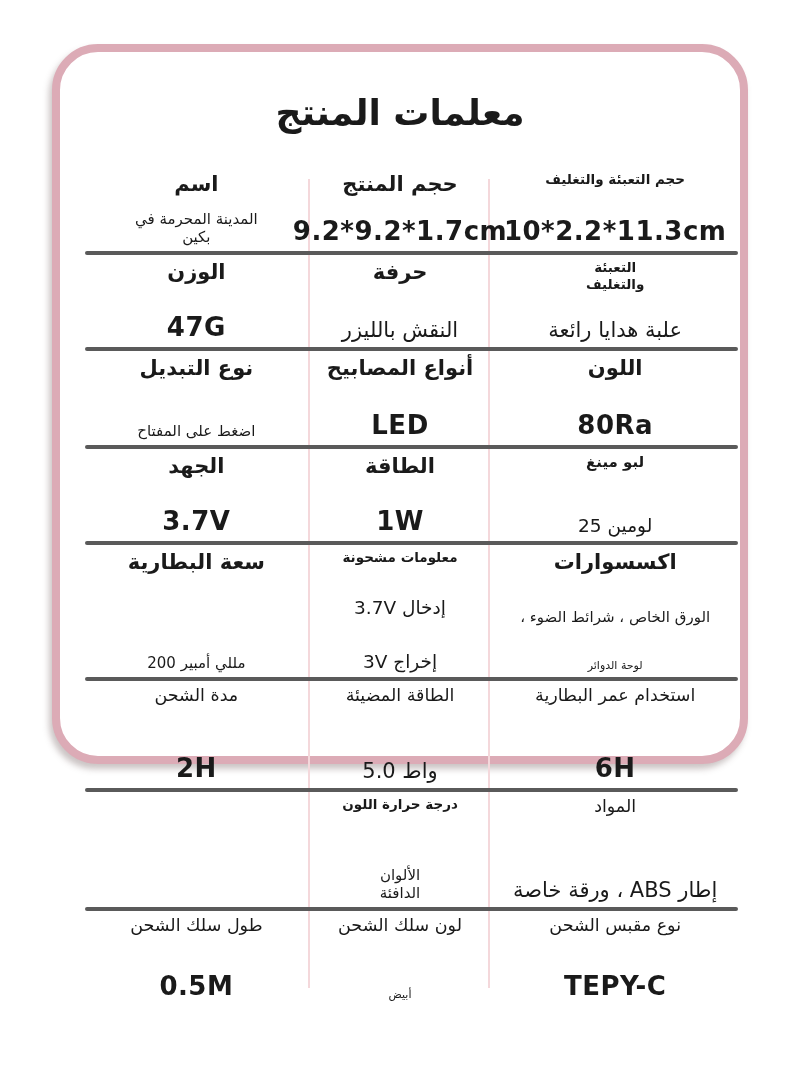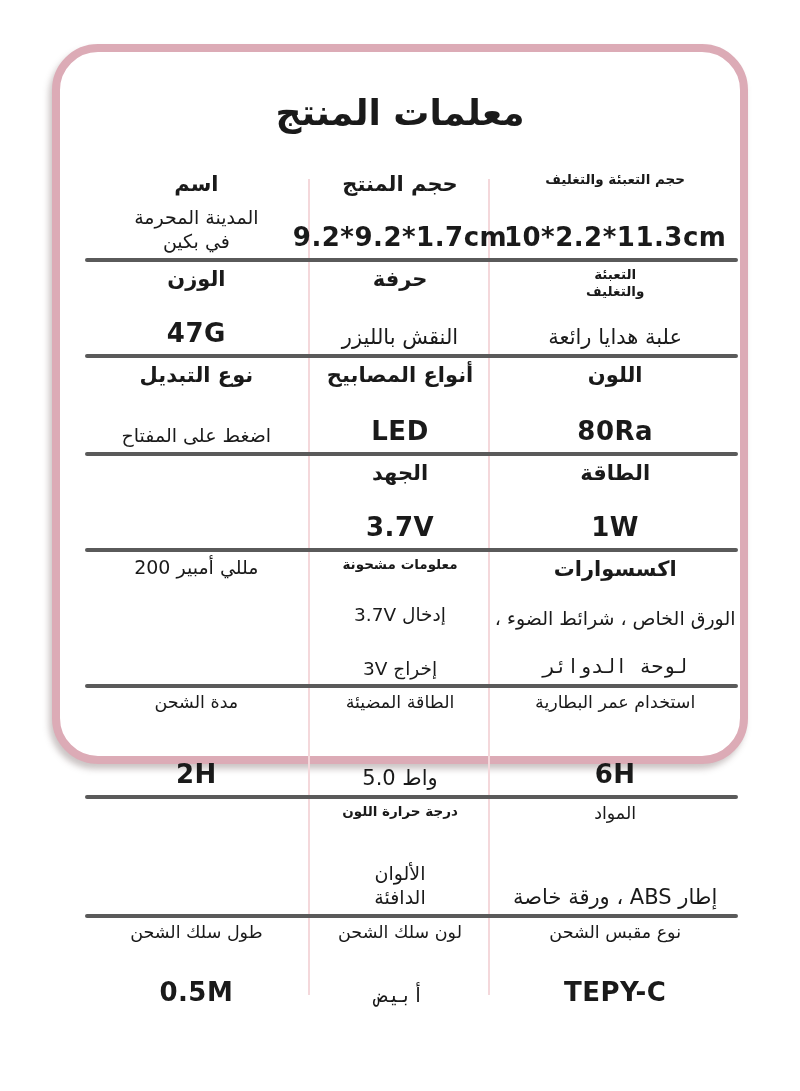"المدينة المحرمة في بكين" .a2 { font-size: 19px -> 15px }
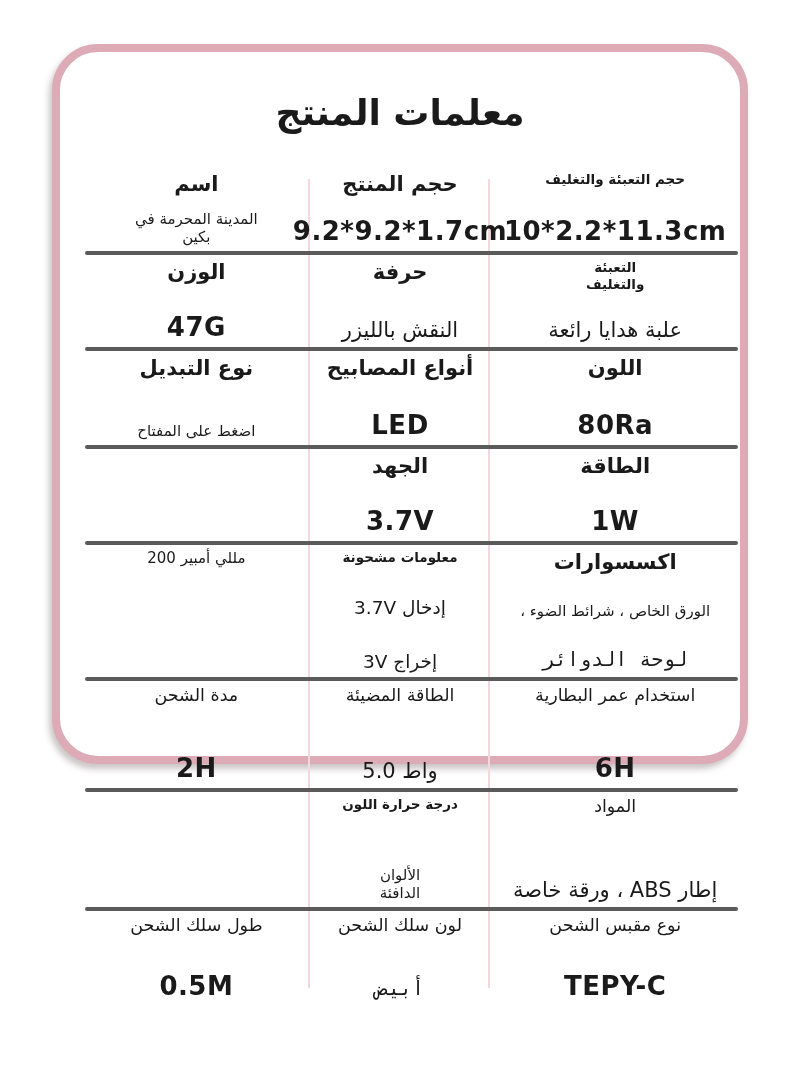"لبو مينغ" div.cell { html: none -> <div> <div>لبو مينغ</div> <div>25 لومين</div> </div> }
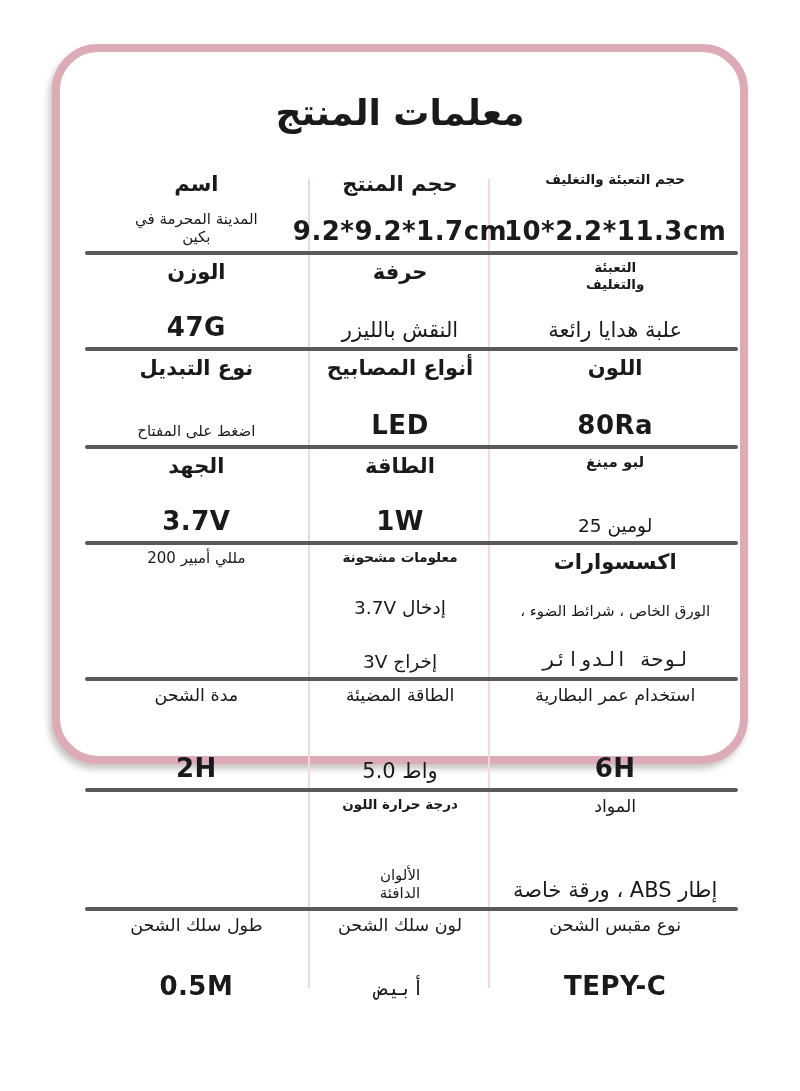"سعة البطارية" div.hdr { html: none -> <div>سعة البطارية</div> }
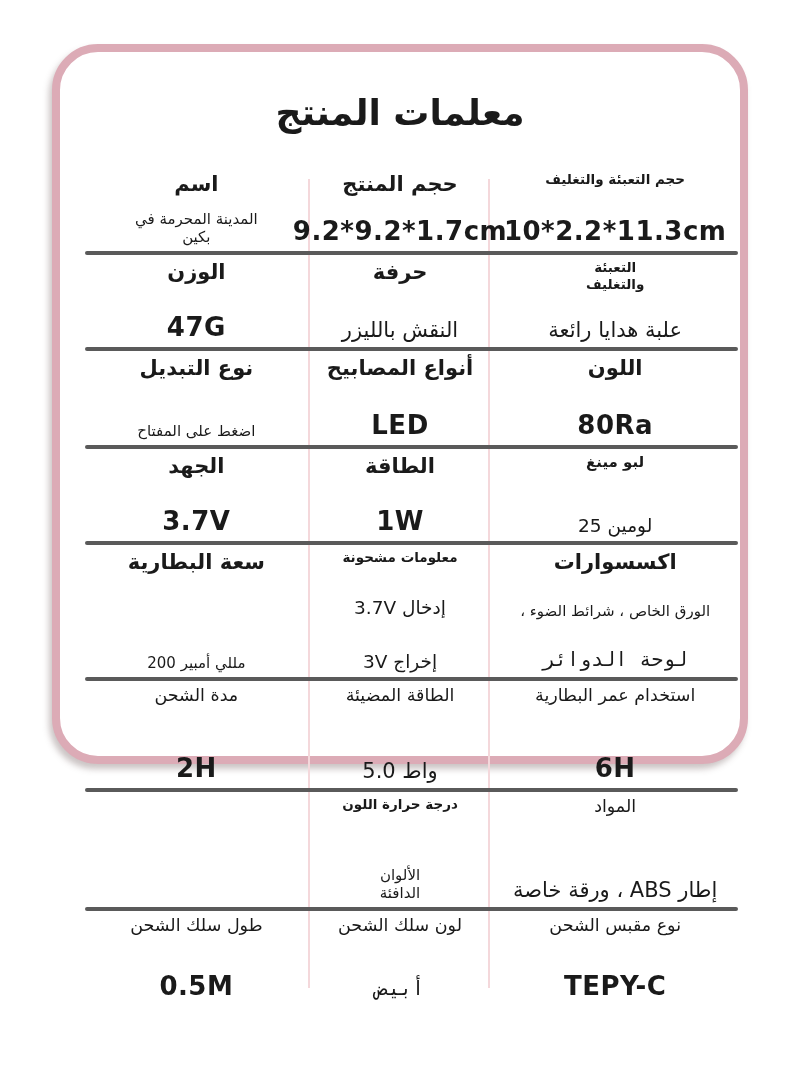"لوحة الدوائر" .a15 { font-family: Liberation Mono, monospace -> none; font-size: 20px -> 11px }
